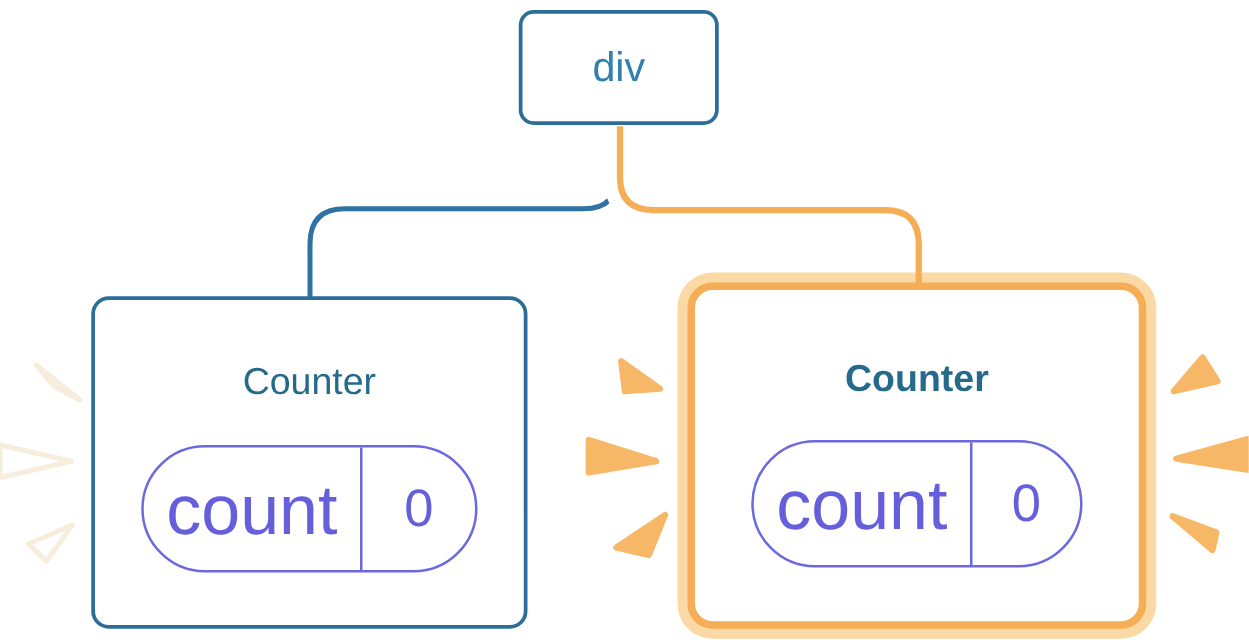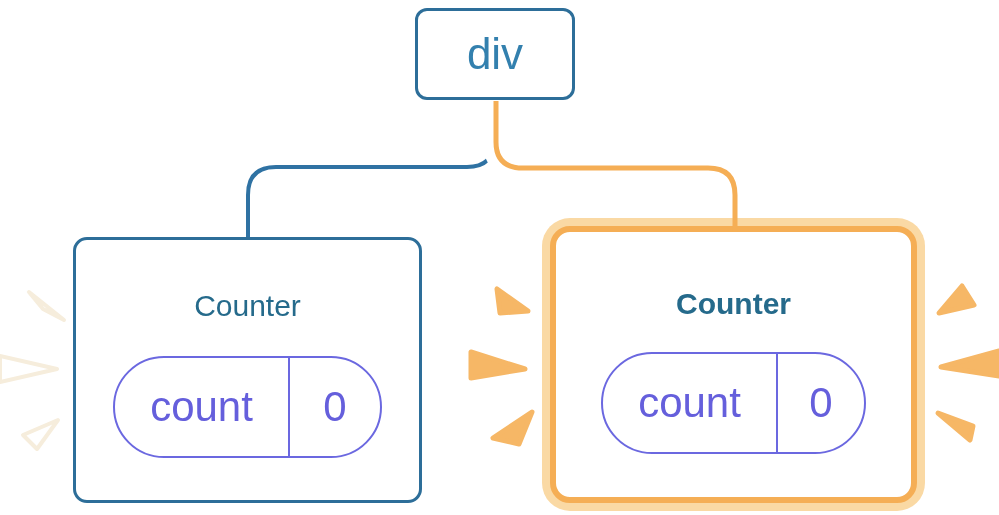"div" .node-label { font-size: 44px -> 33px }
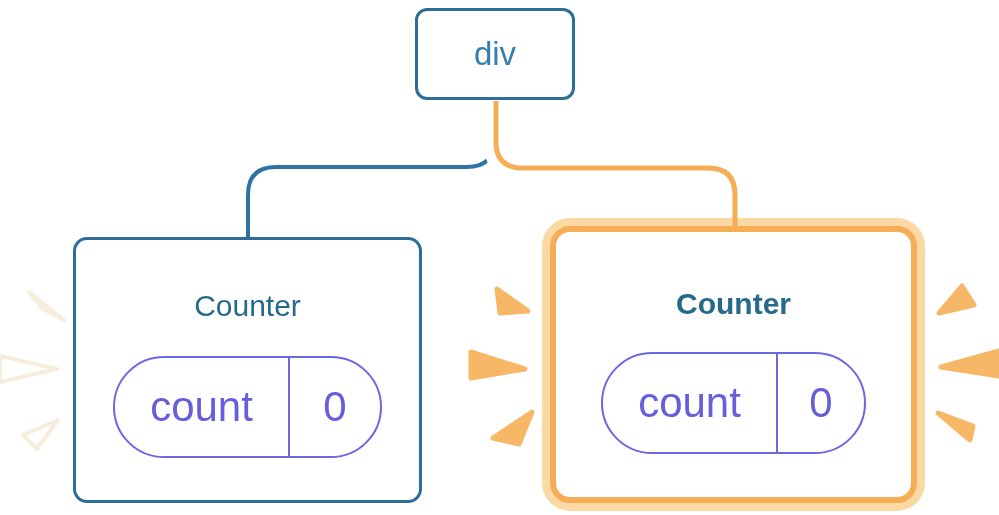"count" .pill-key { font-size: 42px -> 56px }
